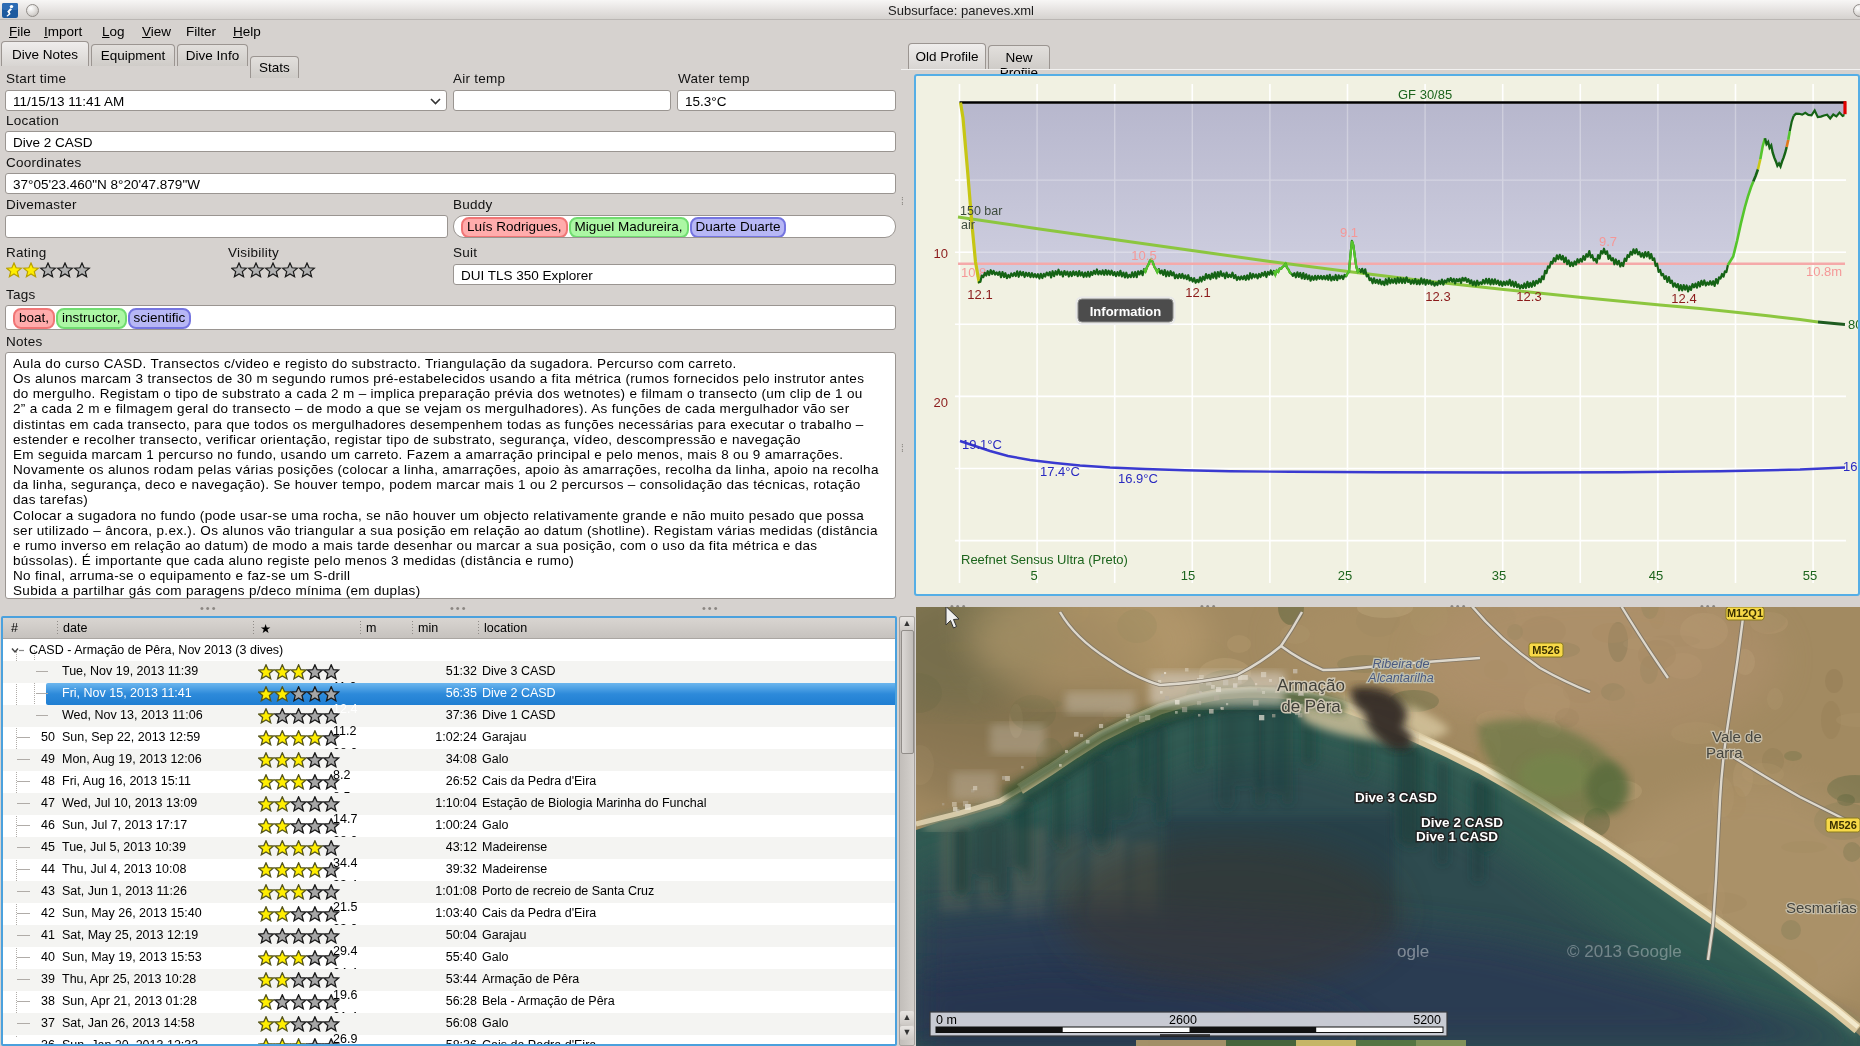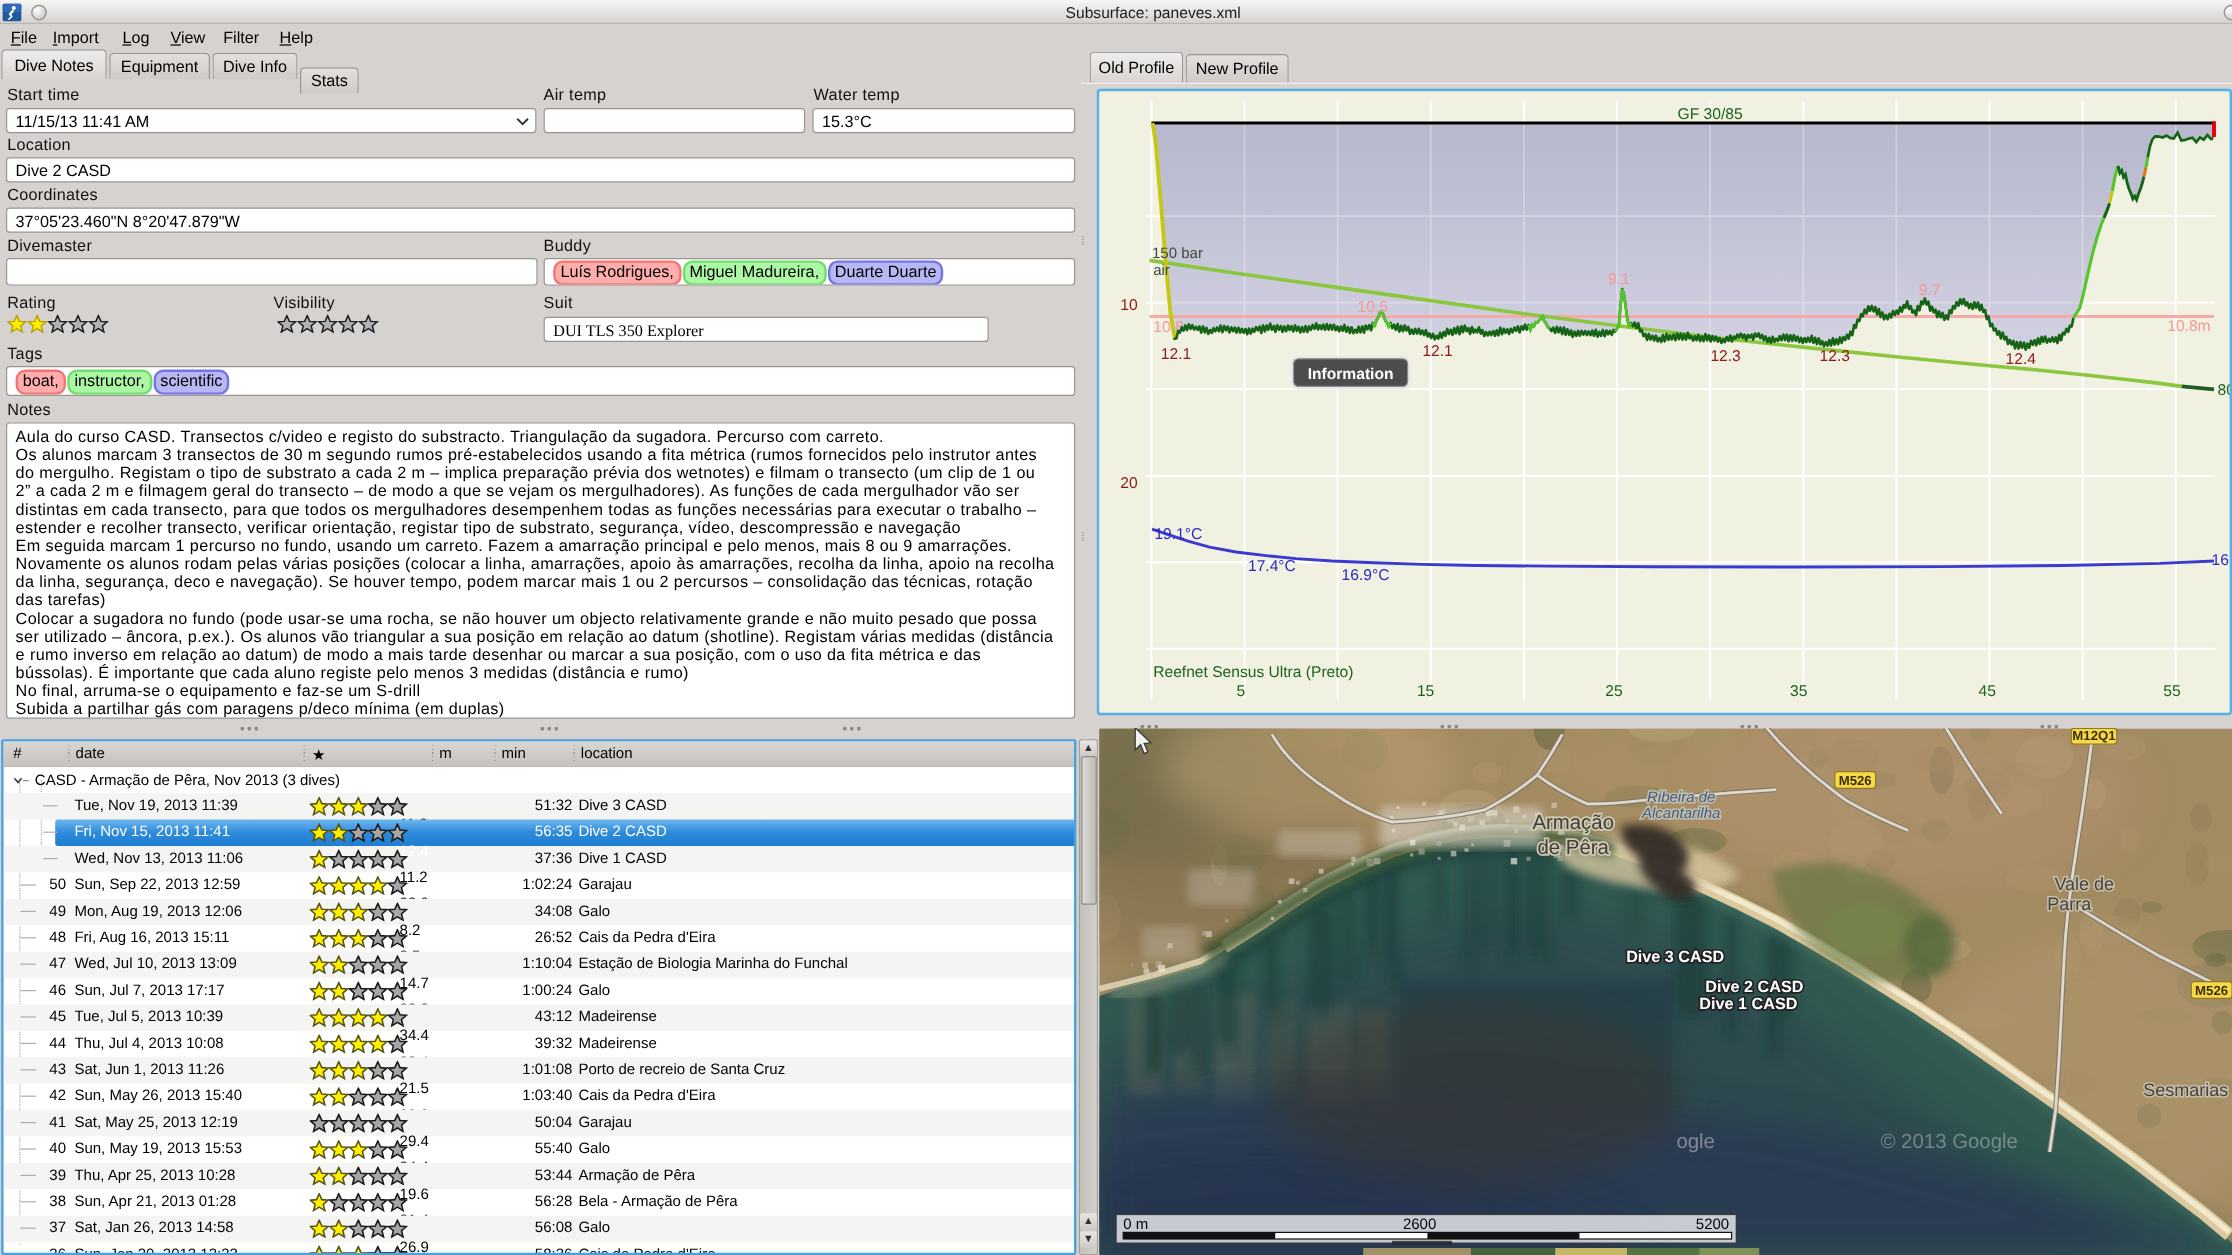"New Profile" div.tab { width: 86px -> 62px }
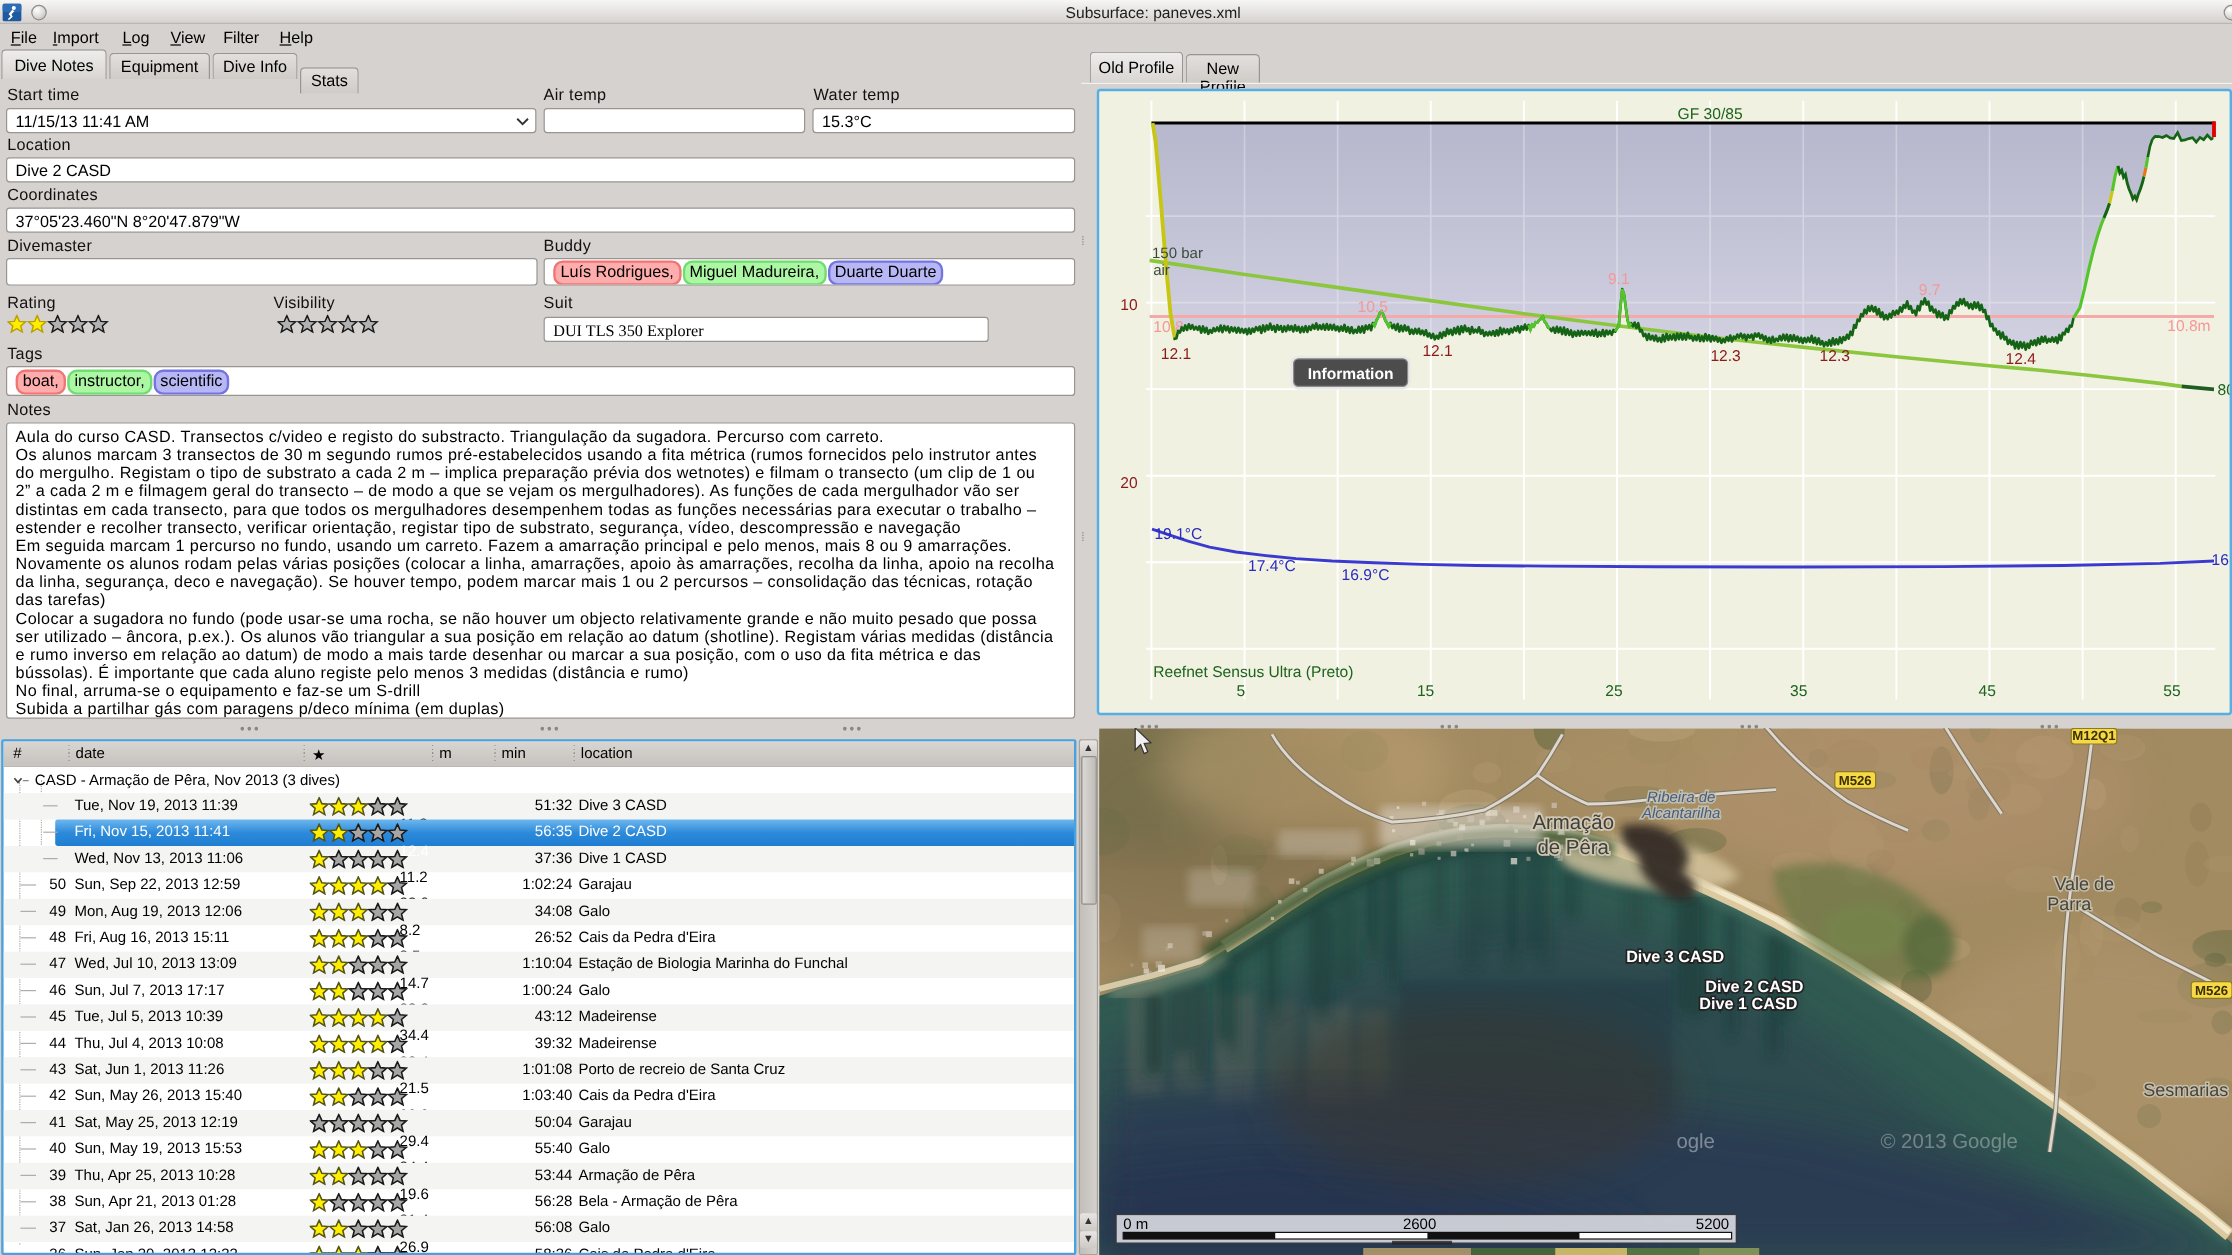"Luís Rodrigues, Miguel Madureira, Duarte" div.field { border-radius: none -> 11px }
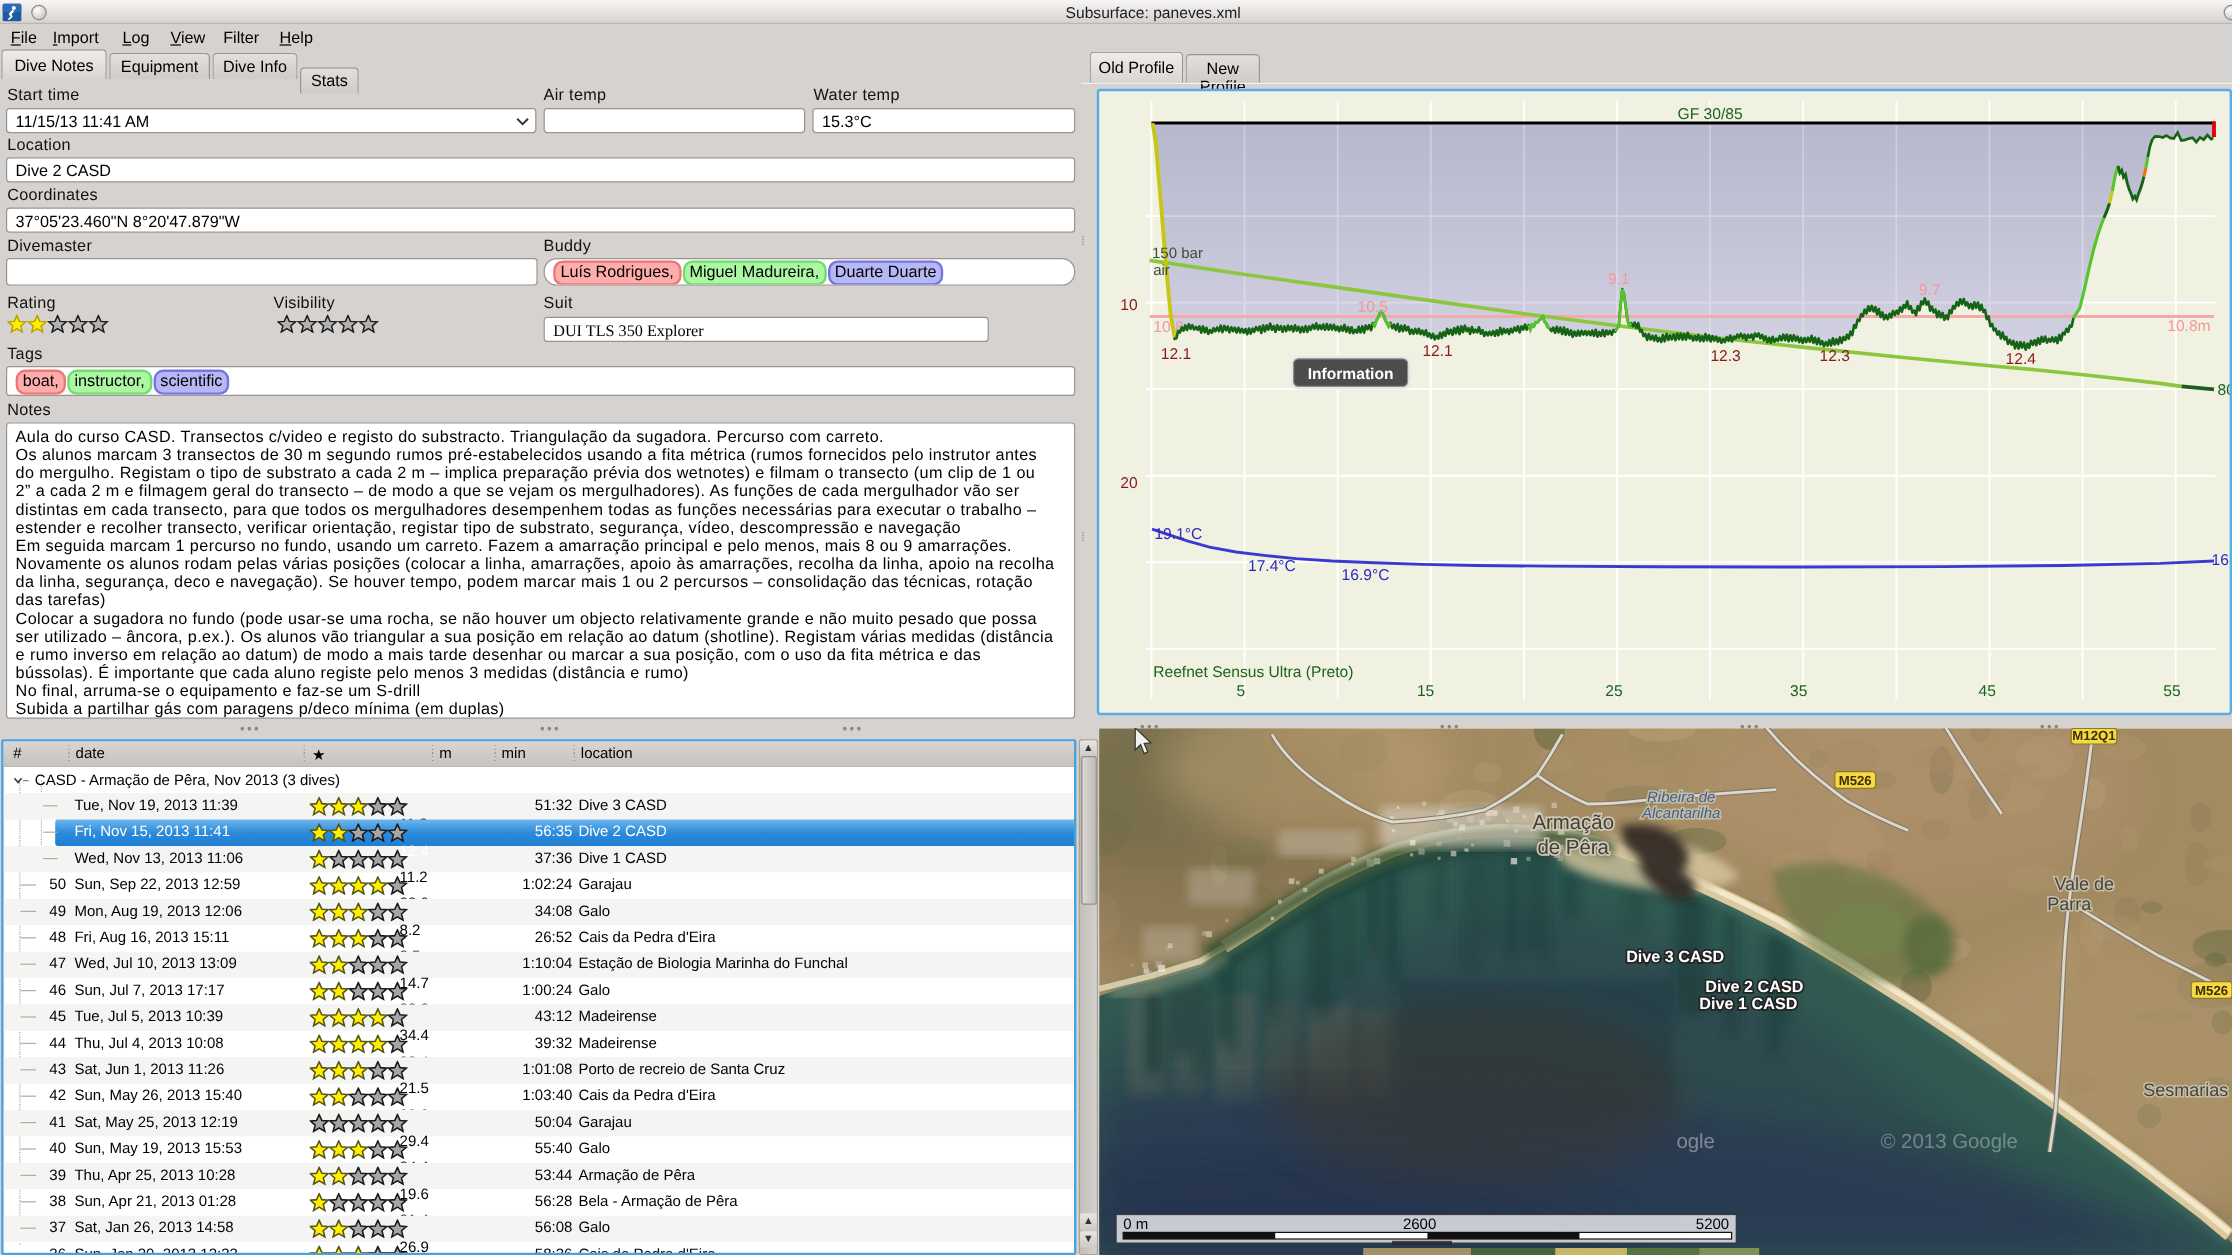"DUI TLS 350 Explorer" div.field { font-family: Liberation Serif, serif -> none; width: 371px -> 443px }
